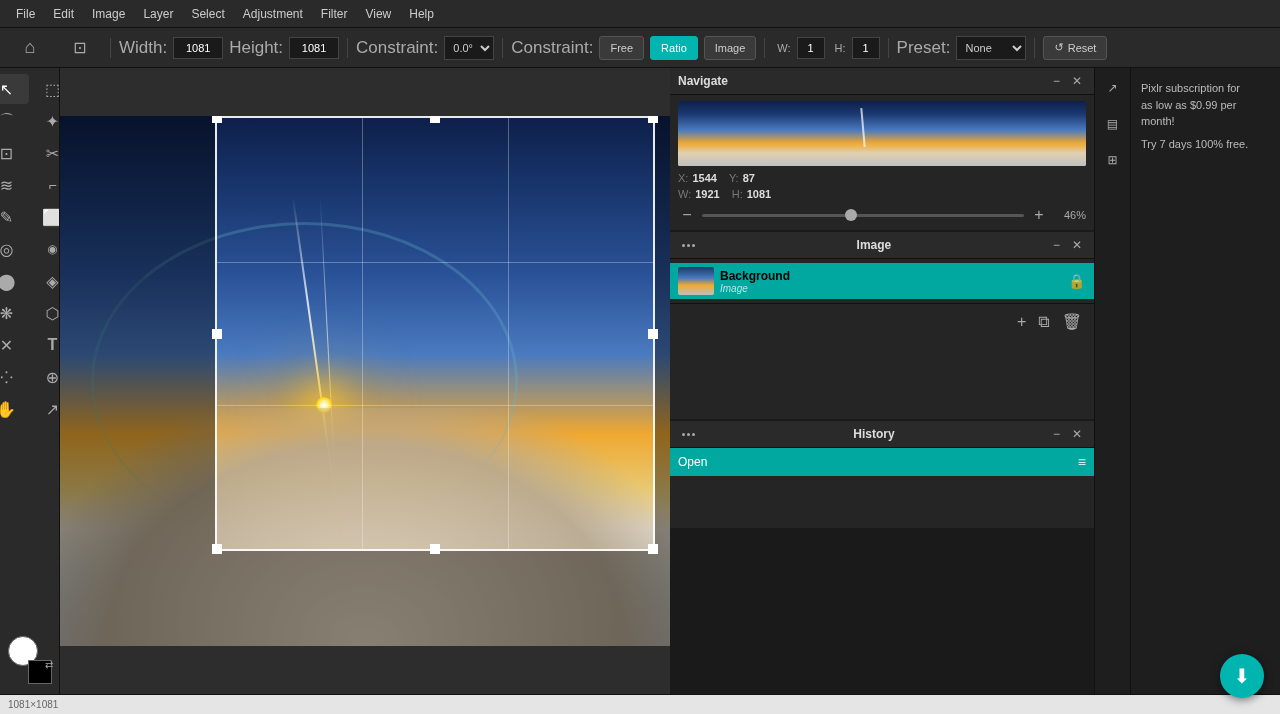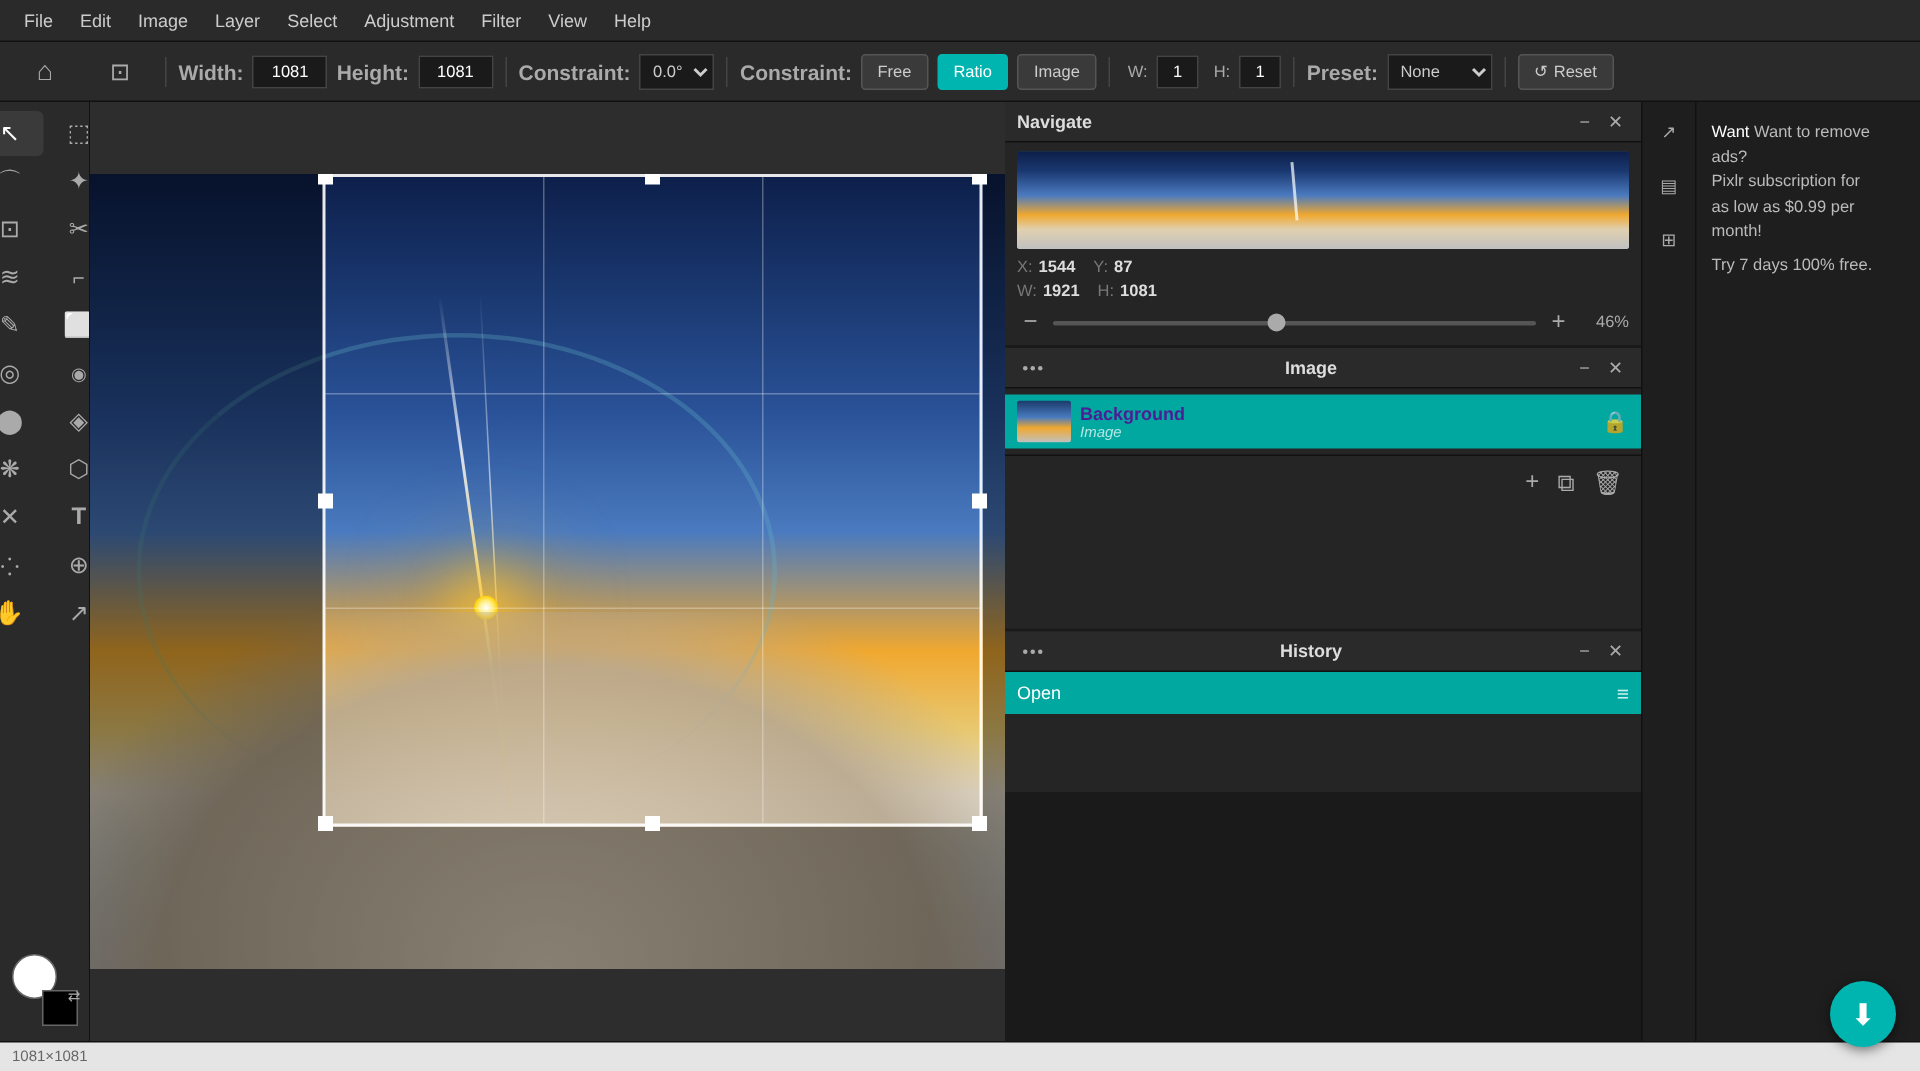"Width:" .toolbar-label { font-size: 14px -> 17px; font-weight: bold -> none }
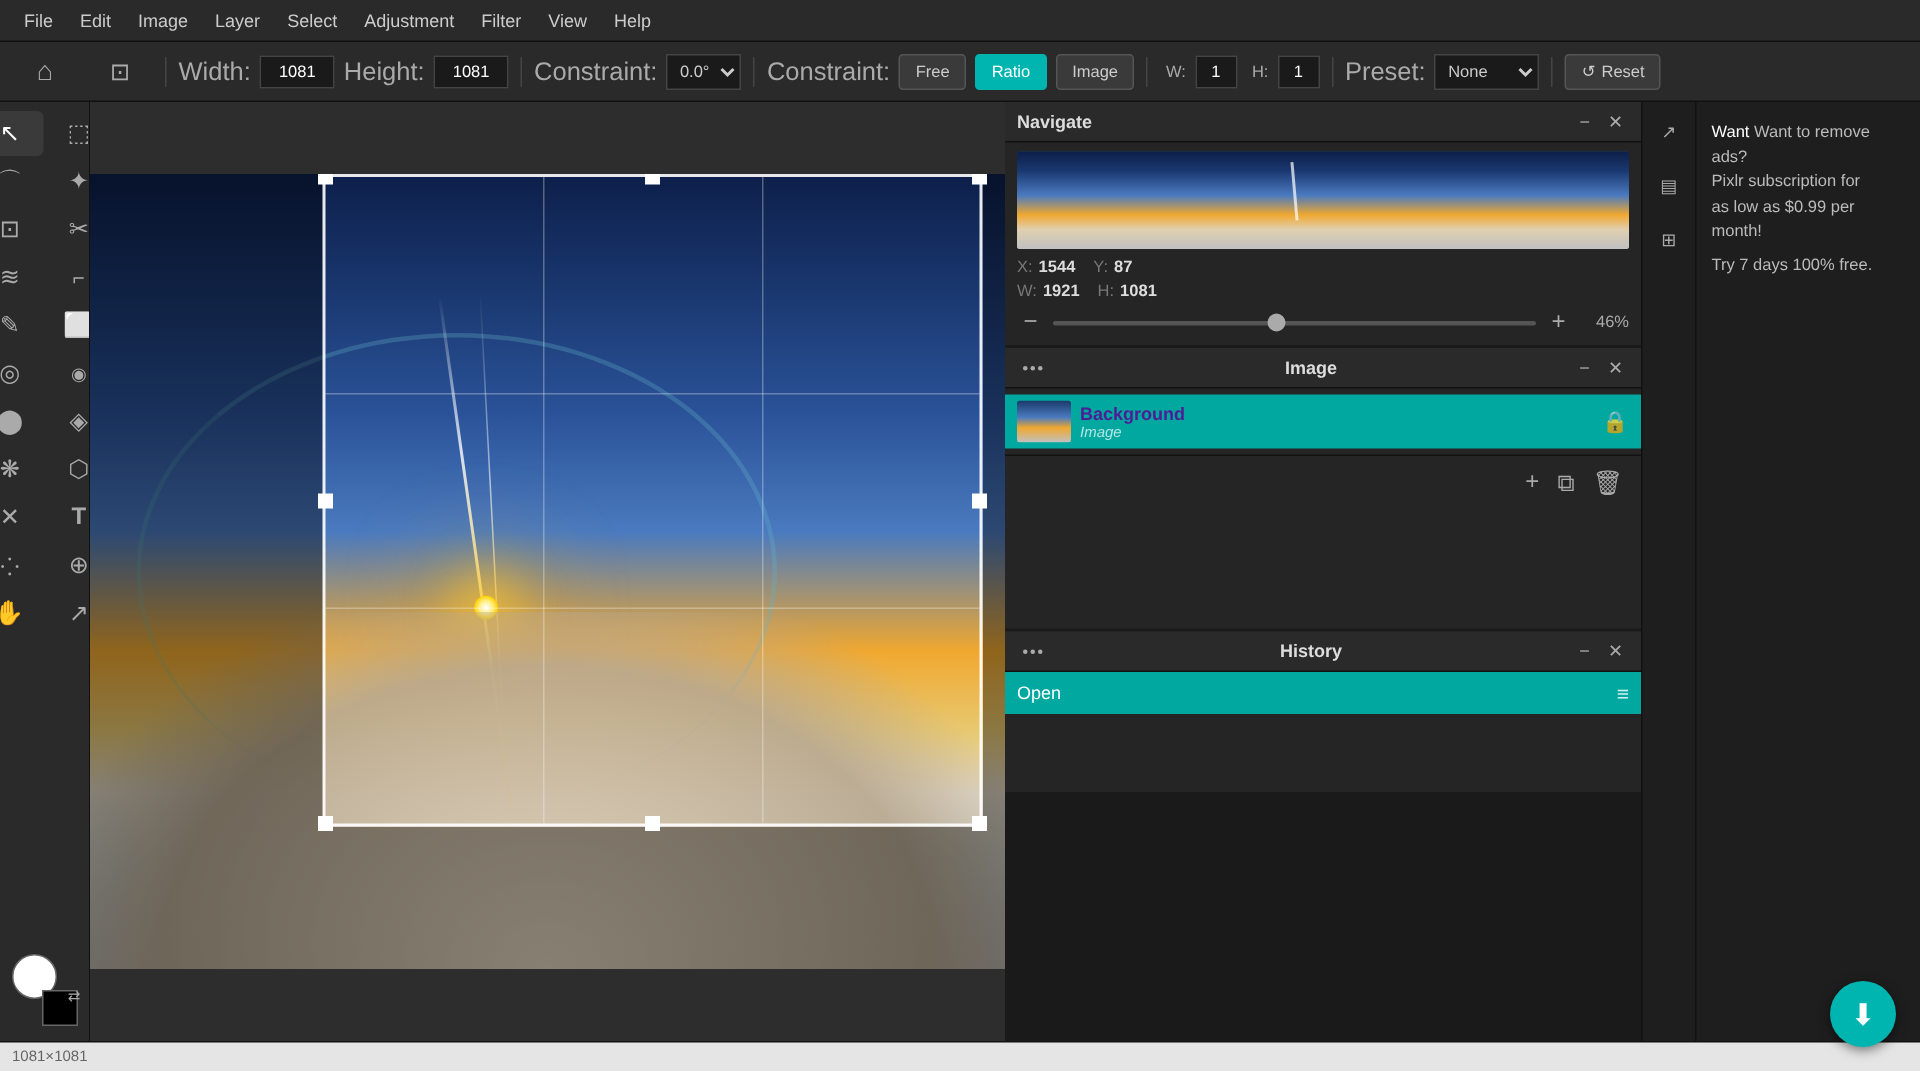"Want Want to remove ads?" div { html: <div> <span>Want</span> <span>Want to remove ads?</span> </div> -> none }
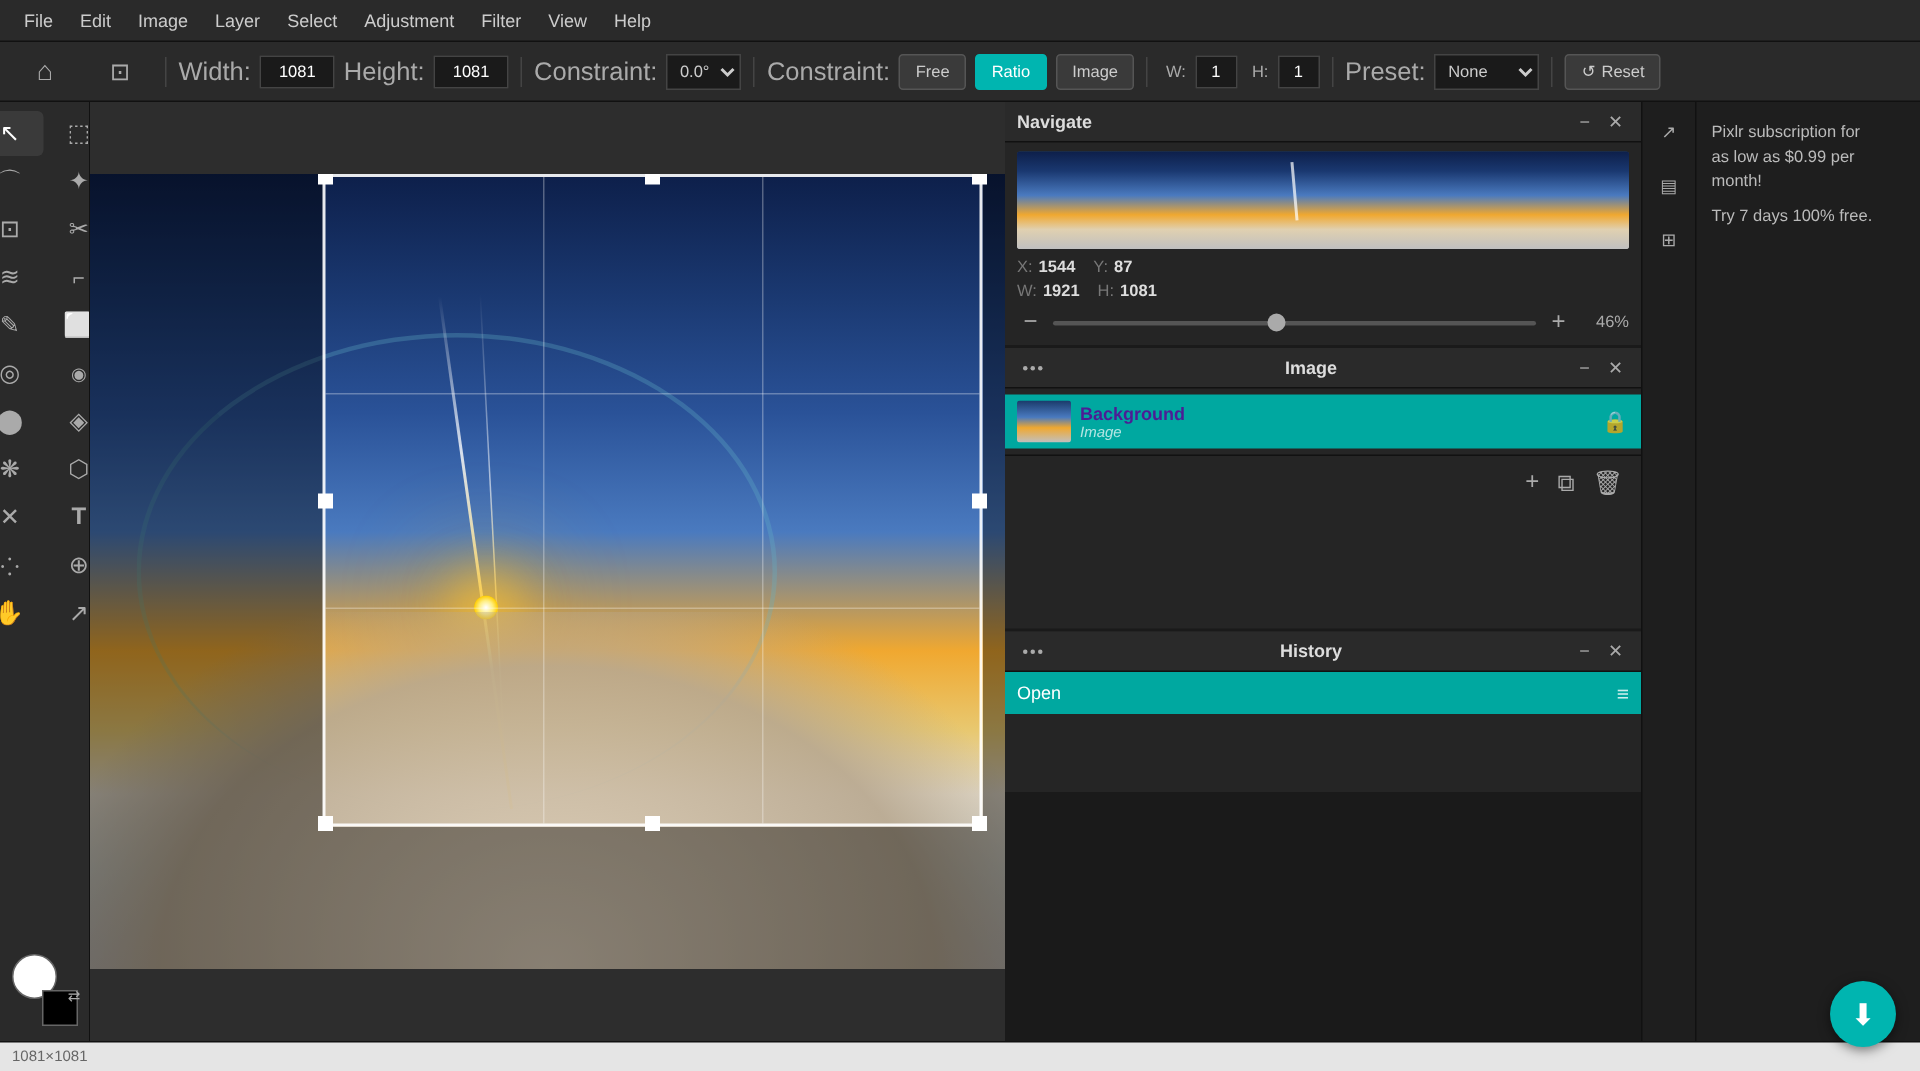"Background" .layer-name { color: #4c1d95 -> #000000 }
